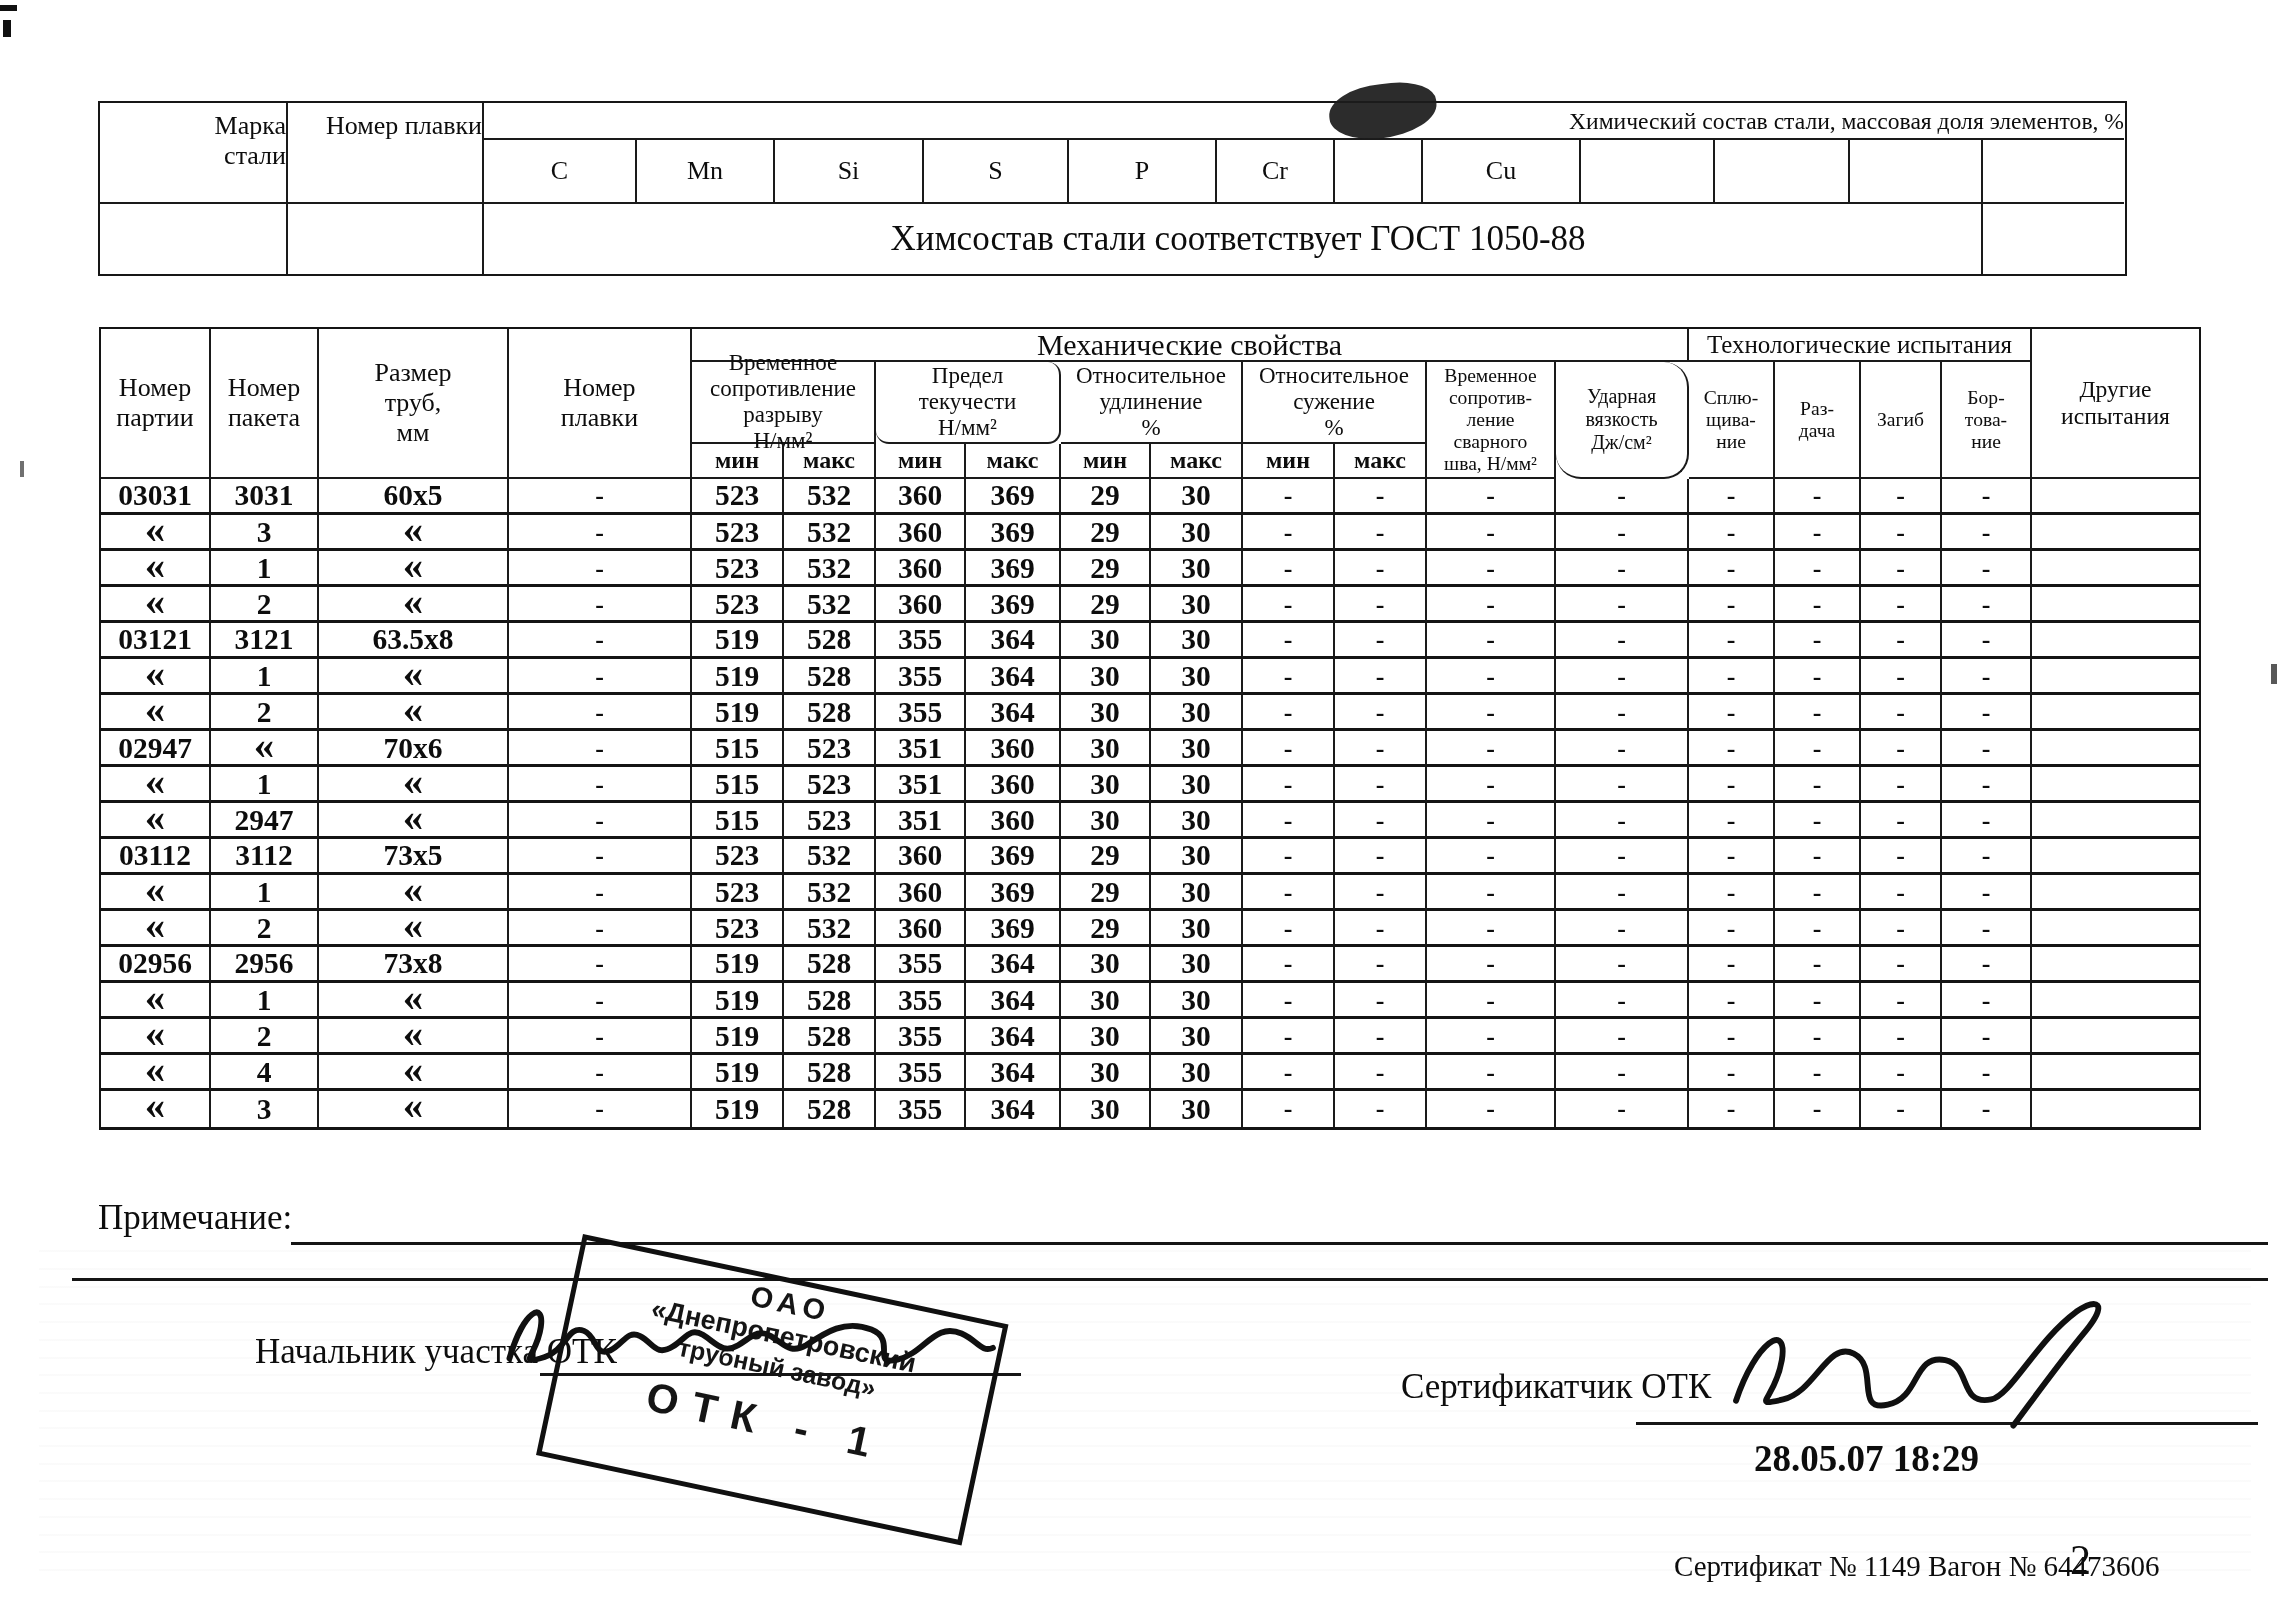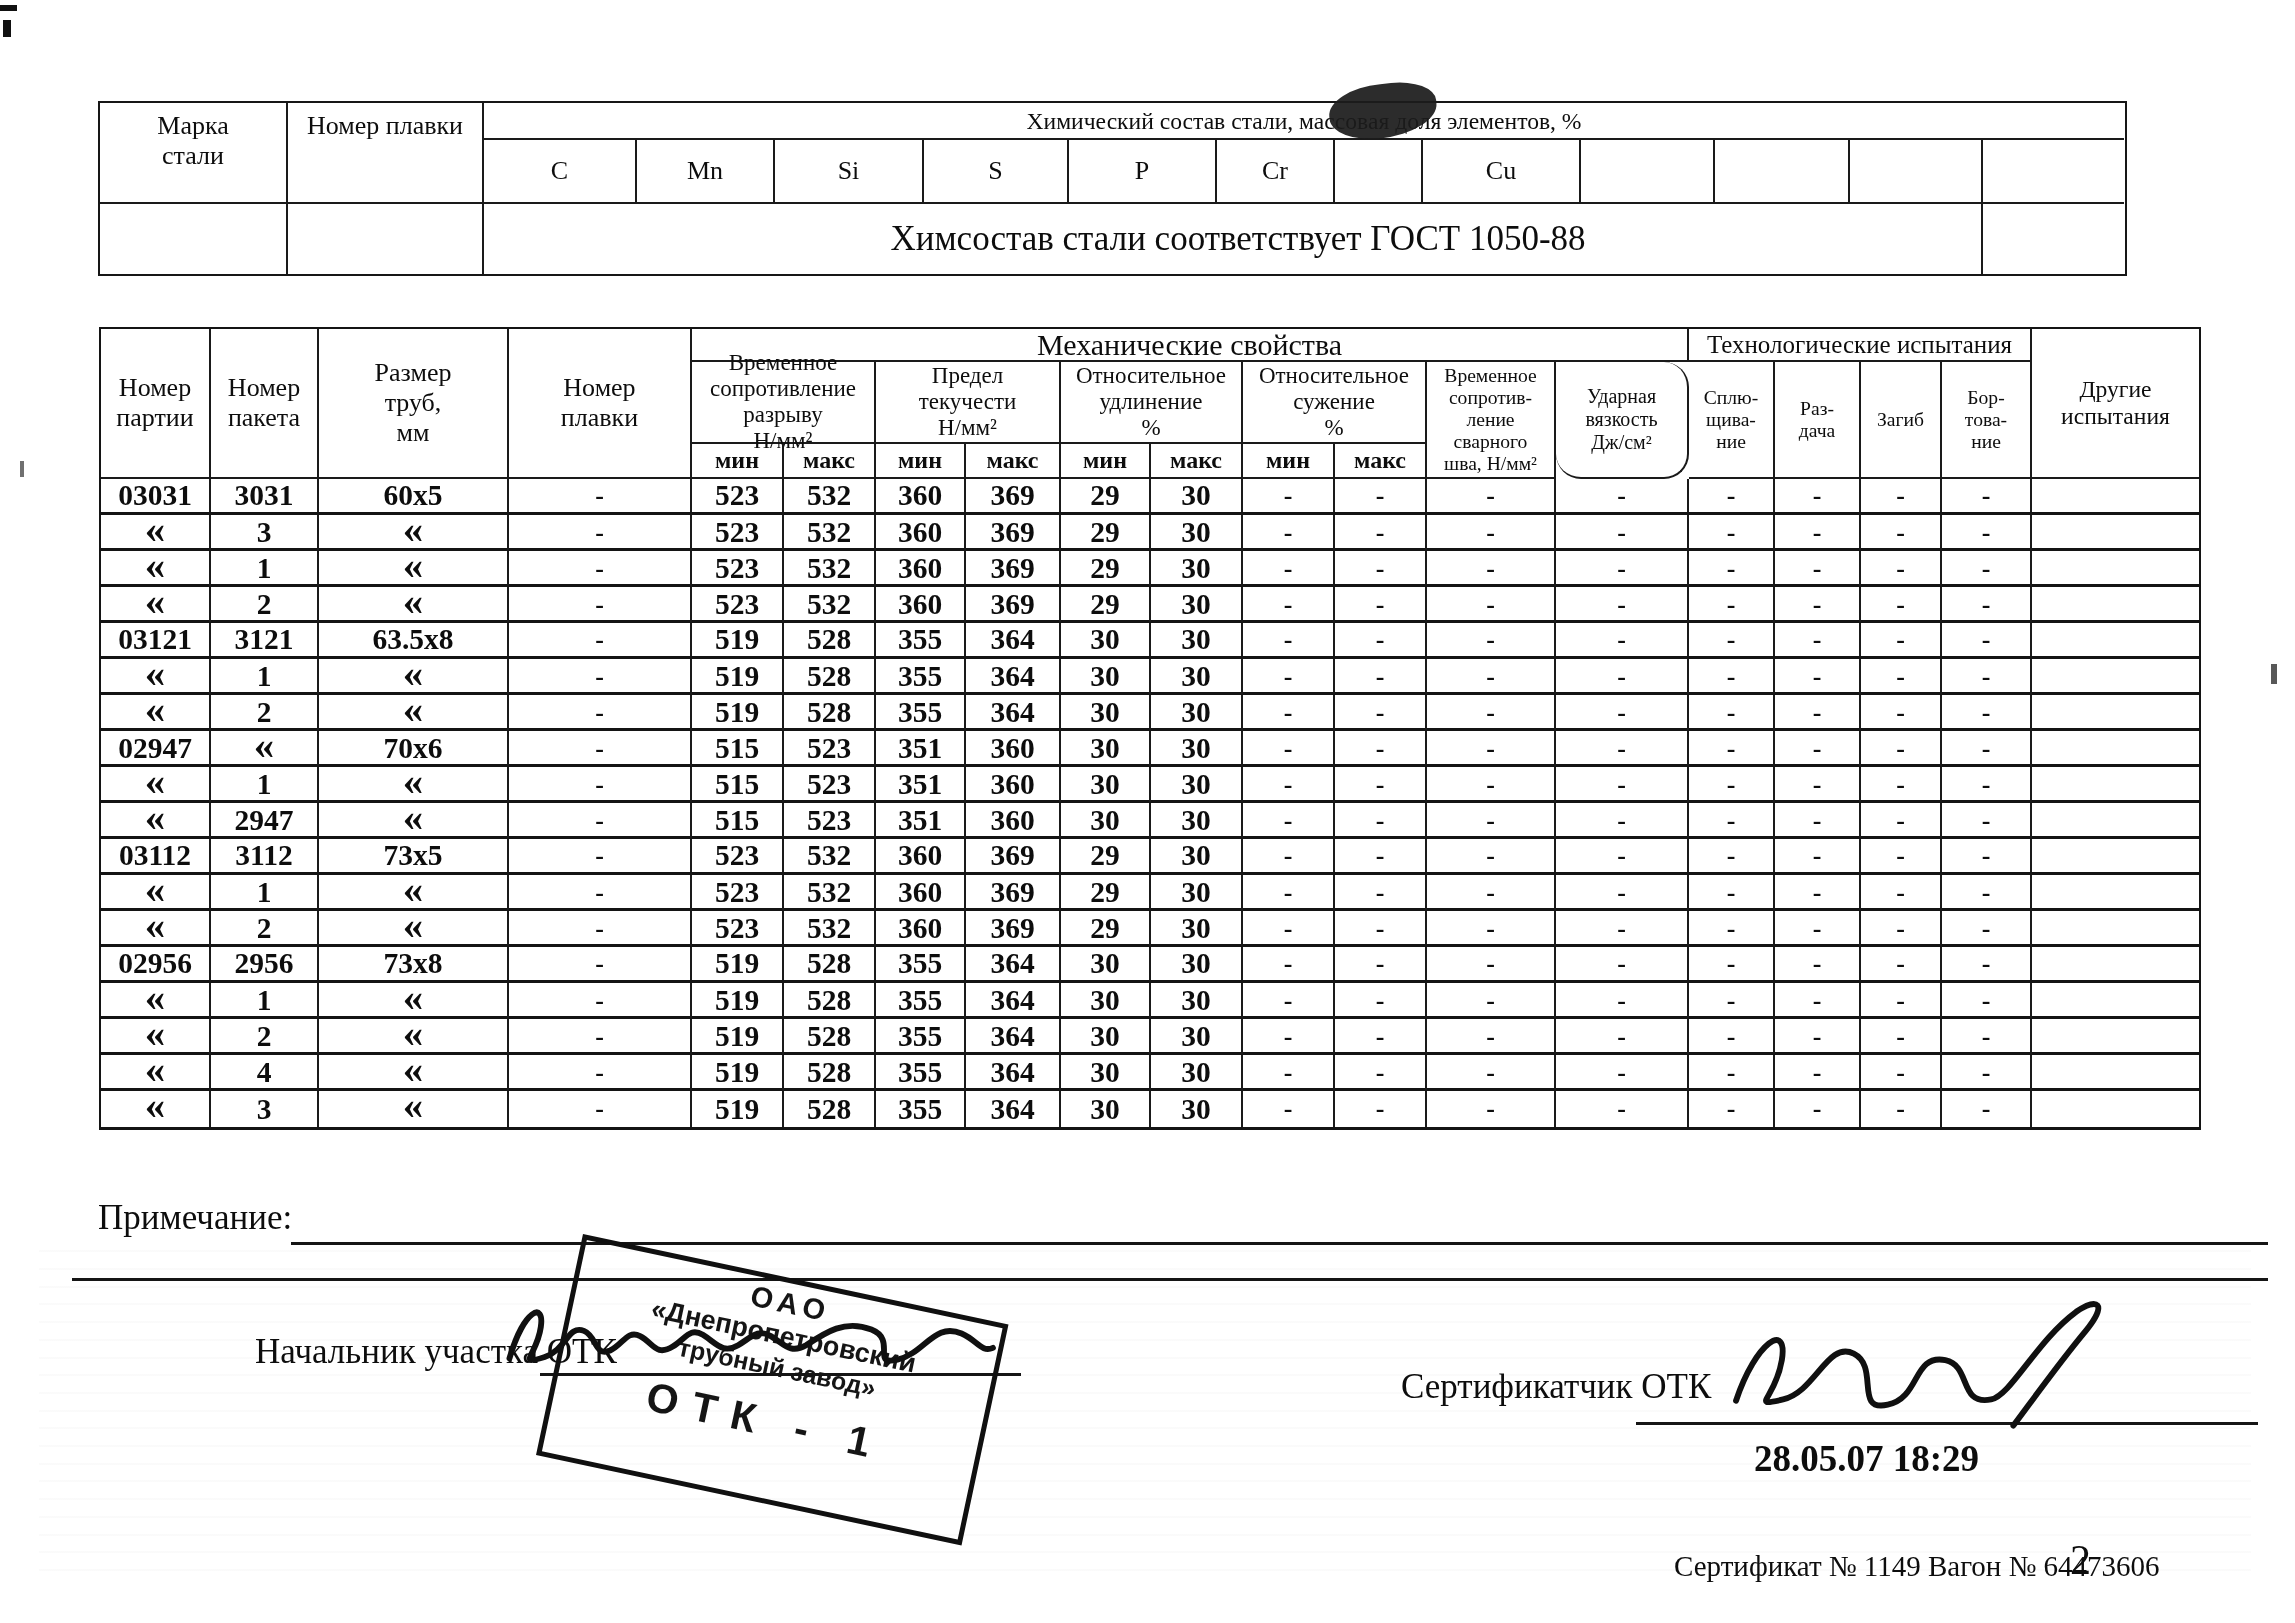"Марка" #ttable>div { text-align: none -> right }
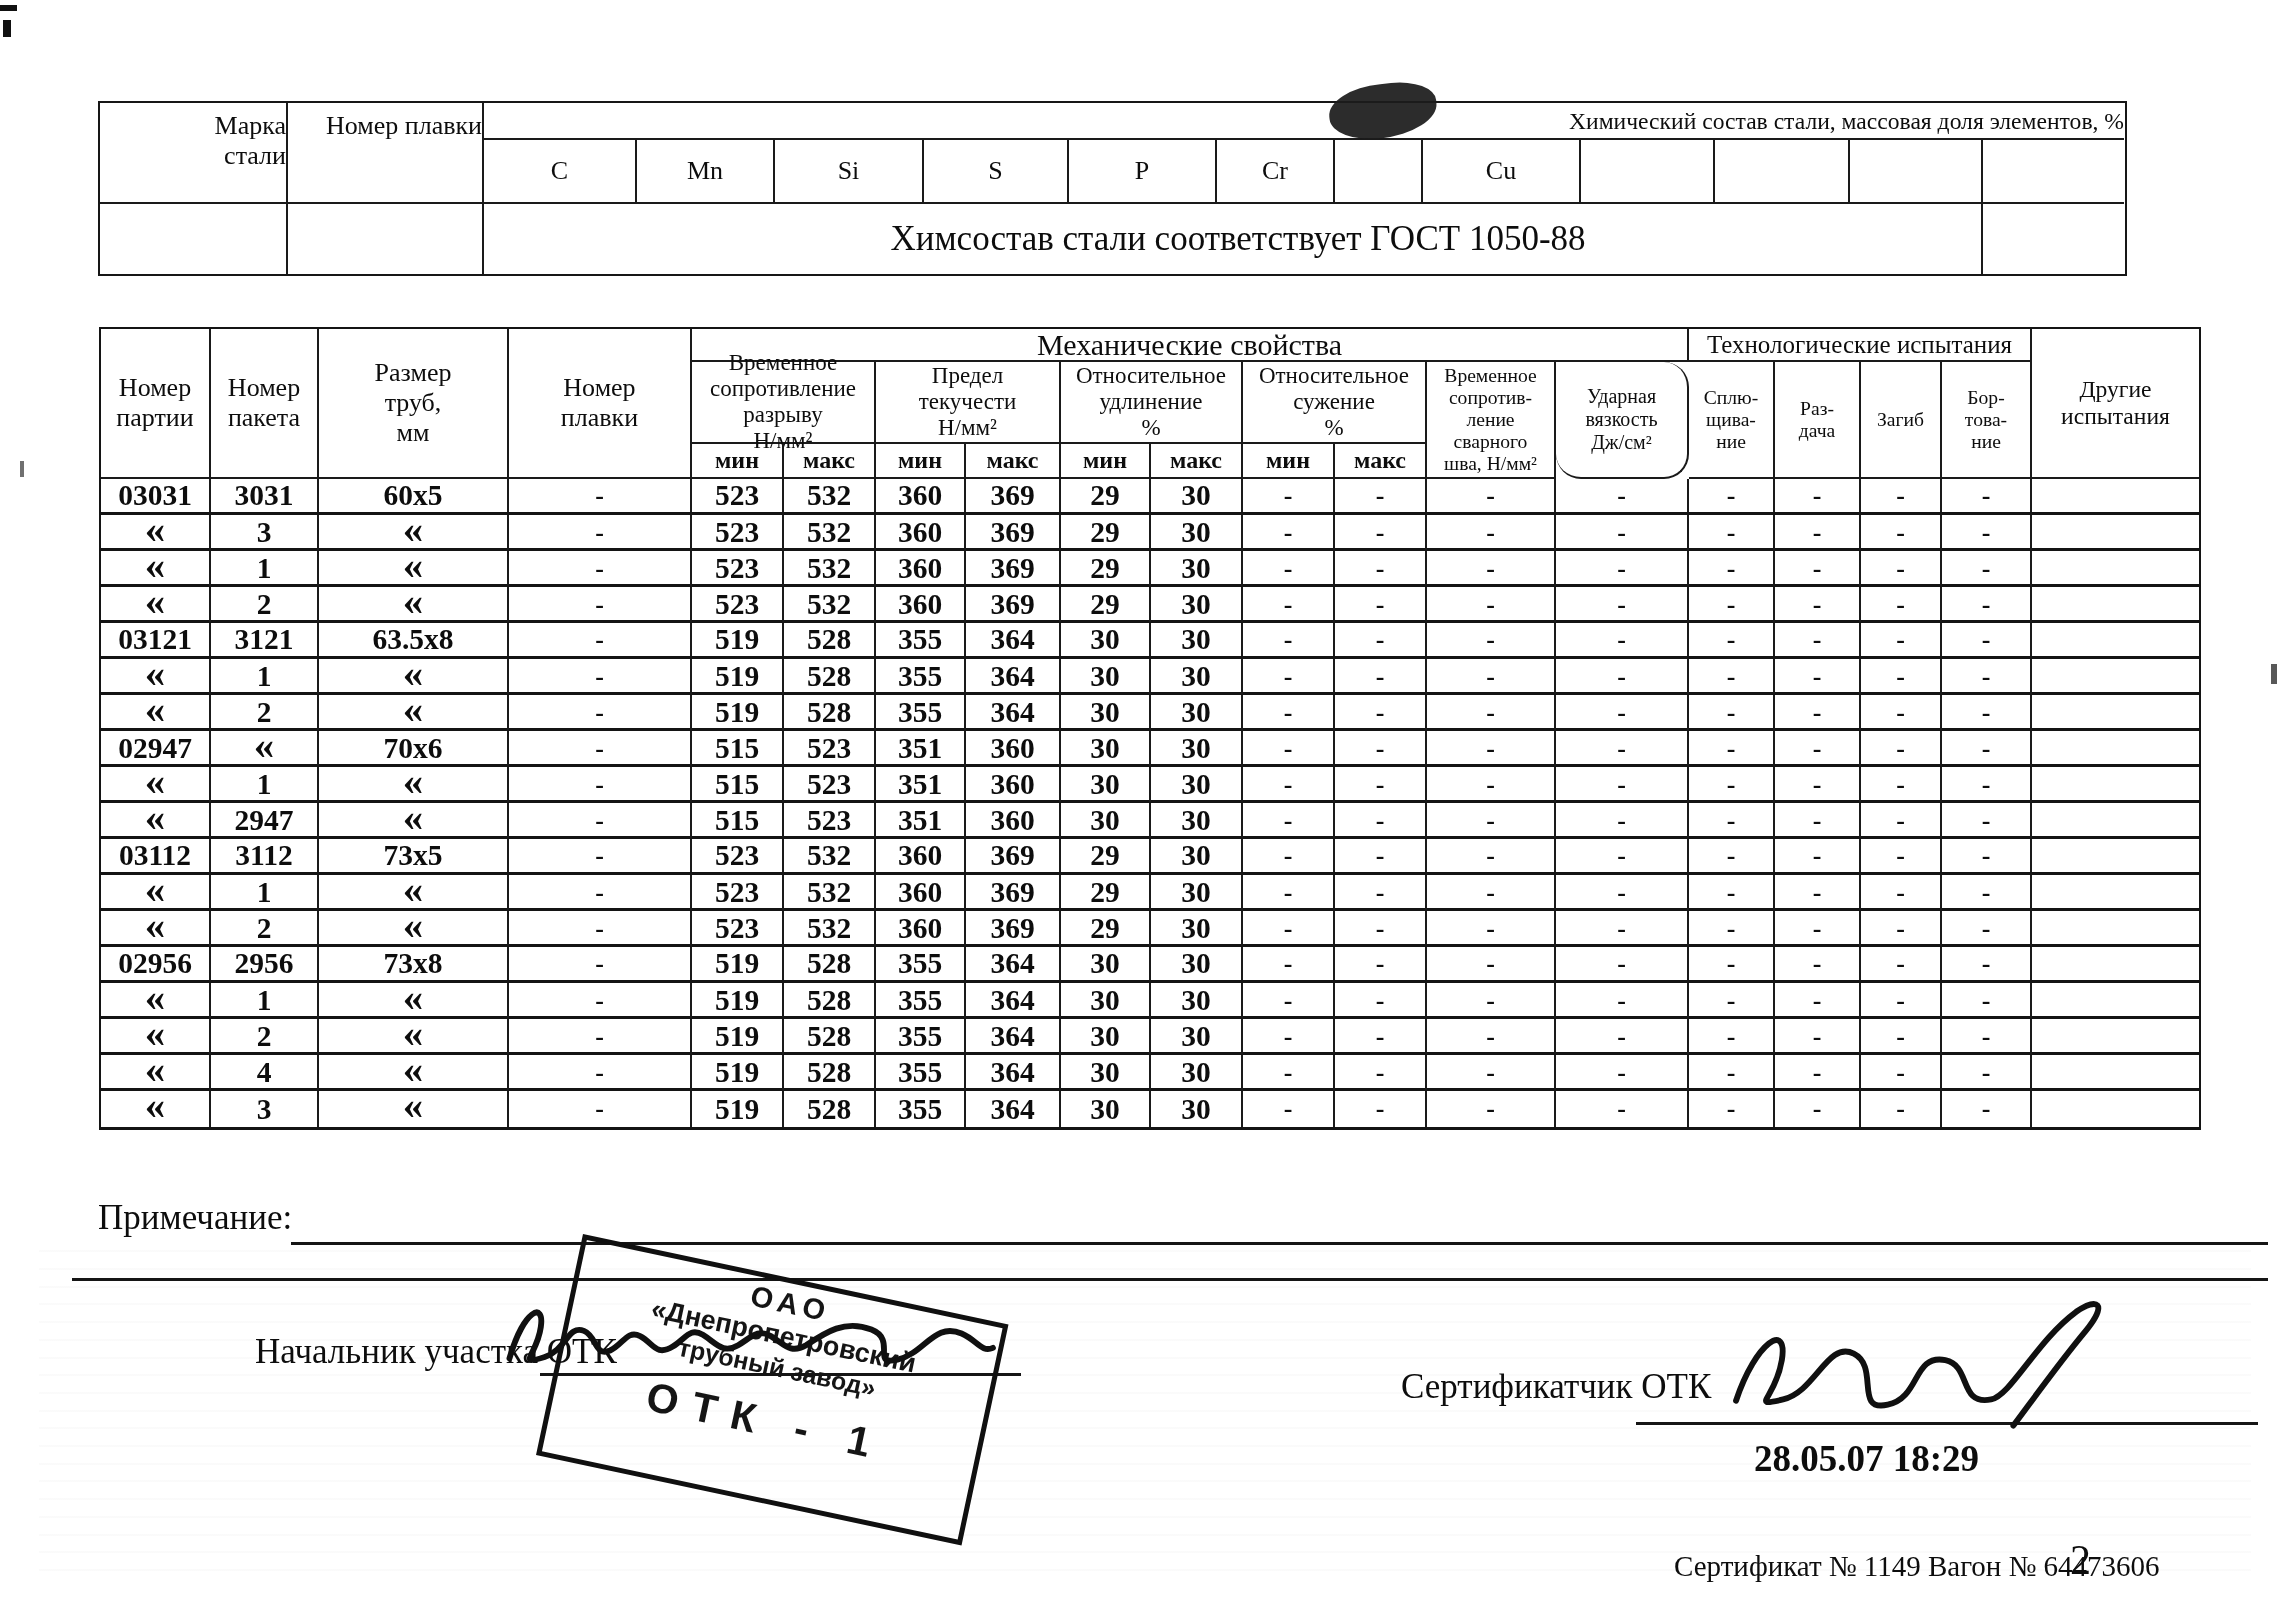"Предел" .h-yield { border-radius: none -> 13px }
